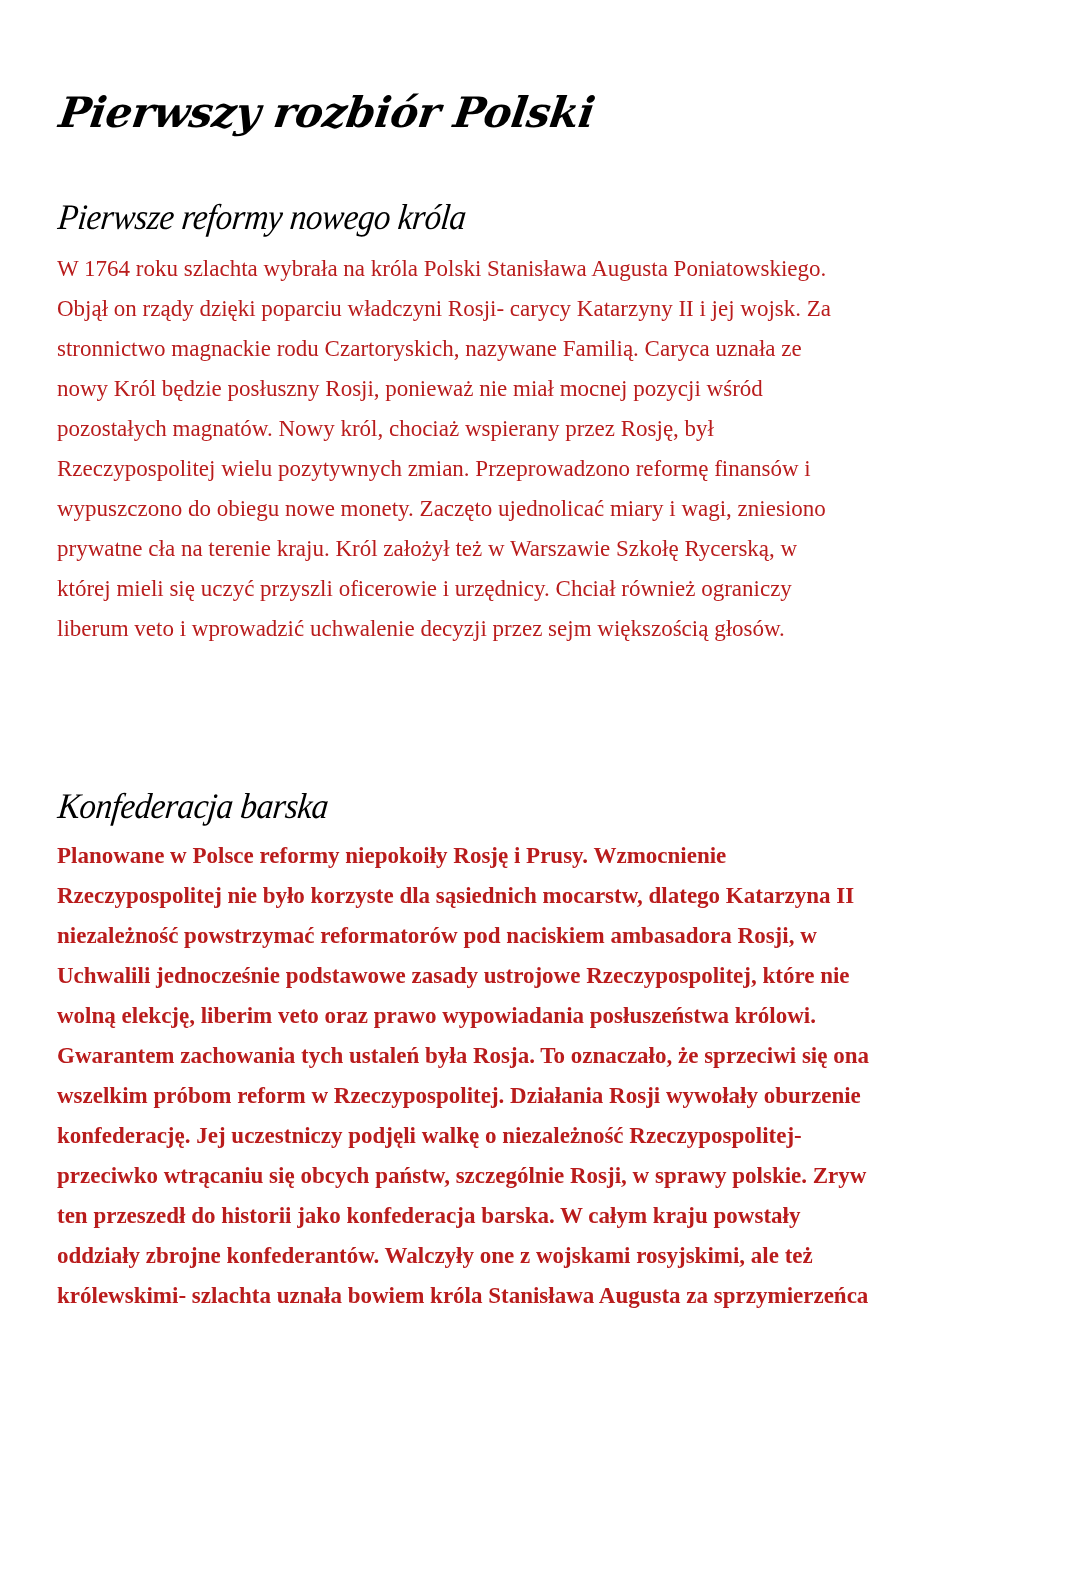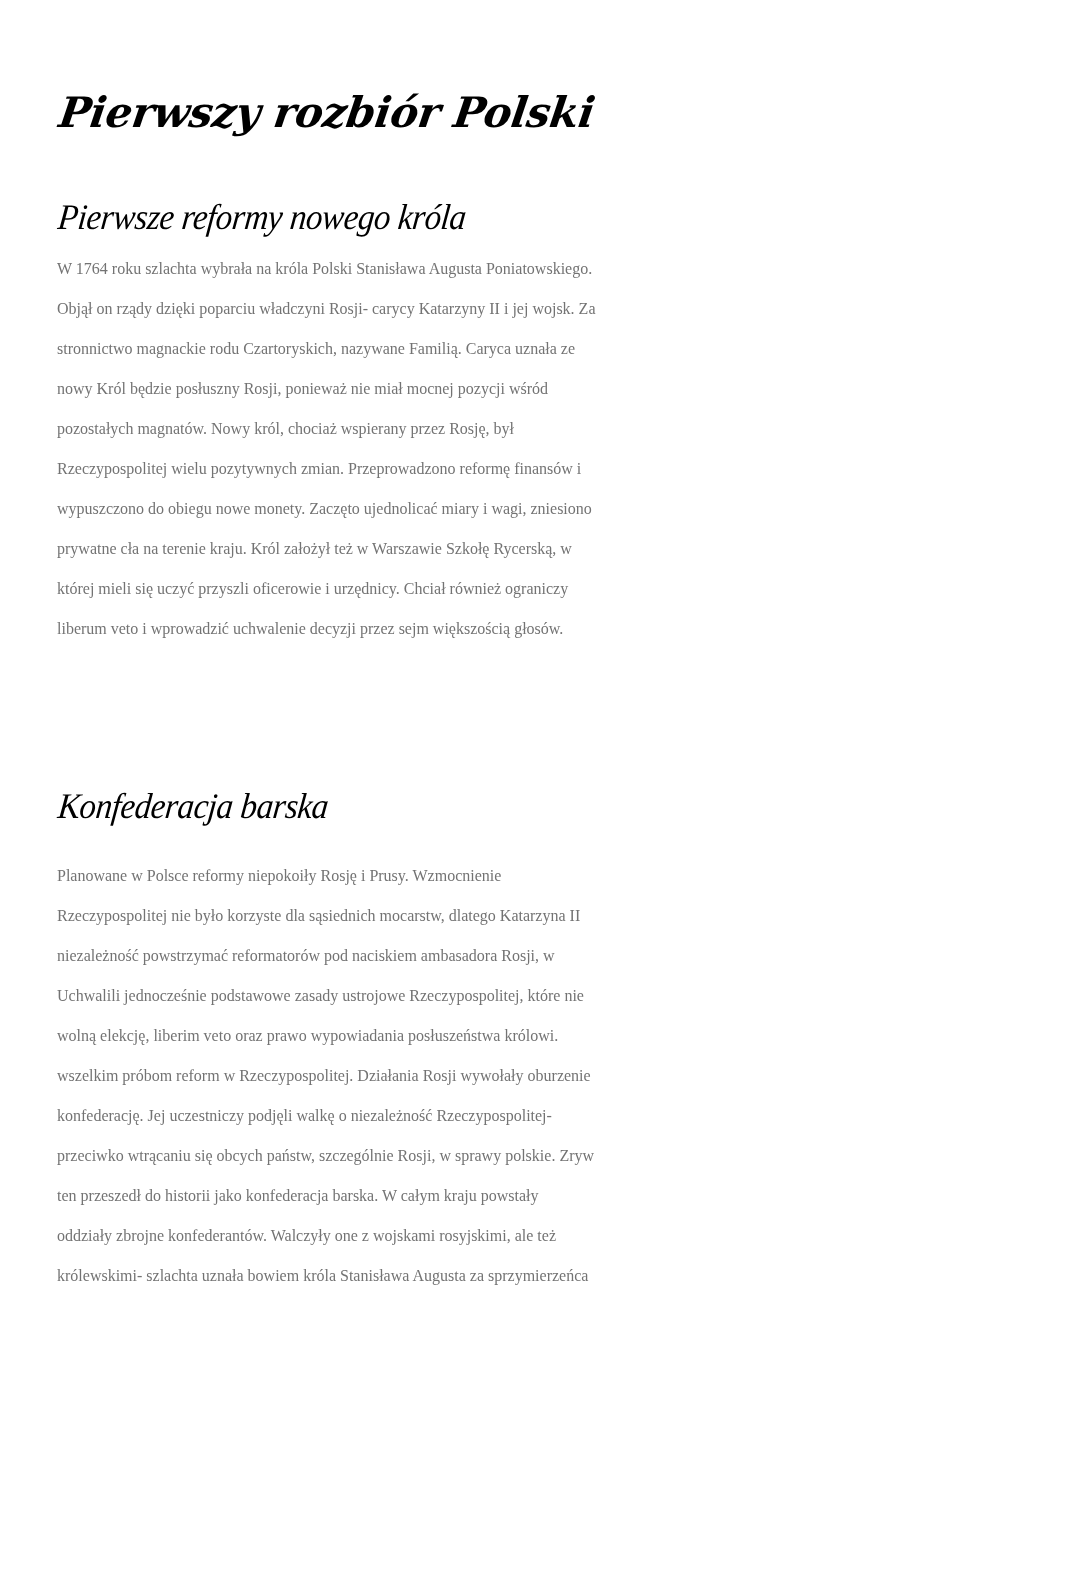"W 1764 roku szlachta wybrała" .para { color: #737373 -> #b91c1c; font-size: 16px -> 23px }
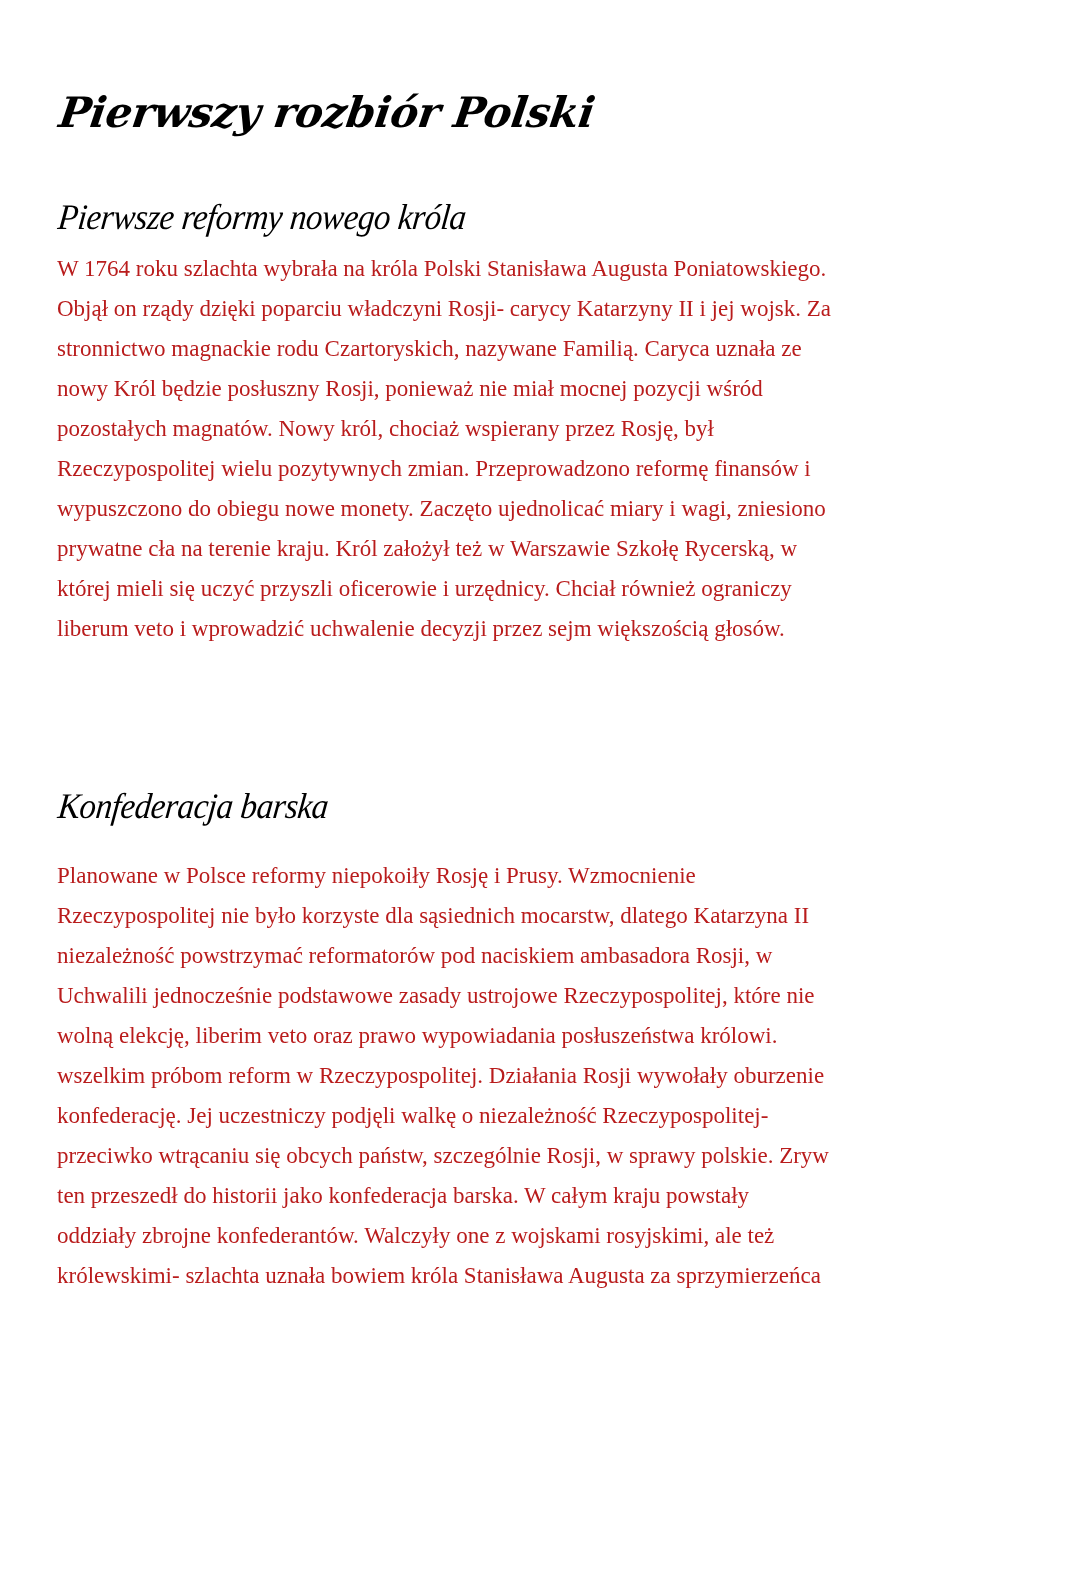"Planowane w Polsce reformy niepokoiły" .para.p2 { font-weight: none -> bold; top: 856px -> 836px }
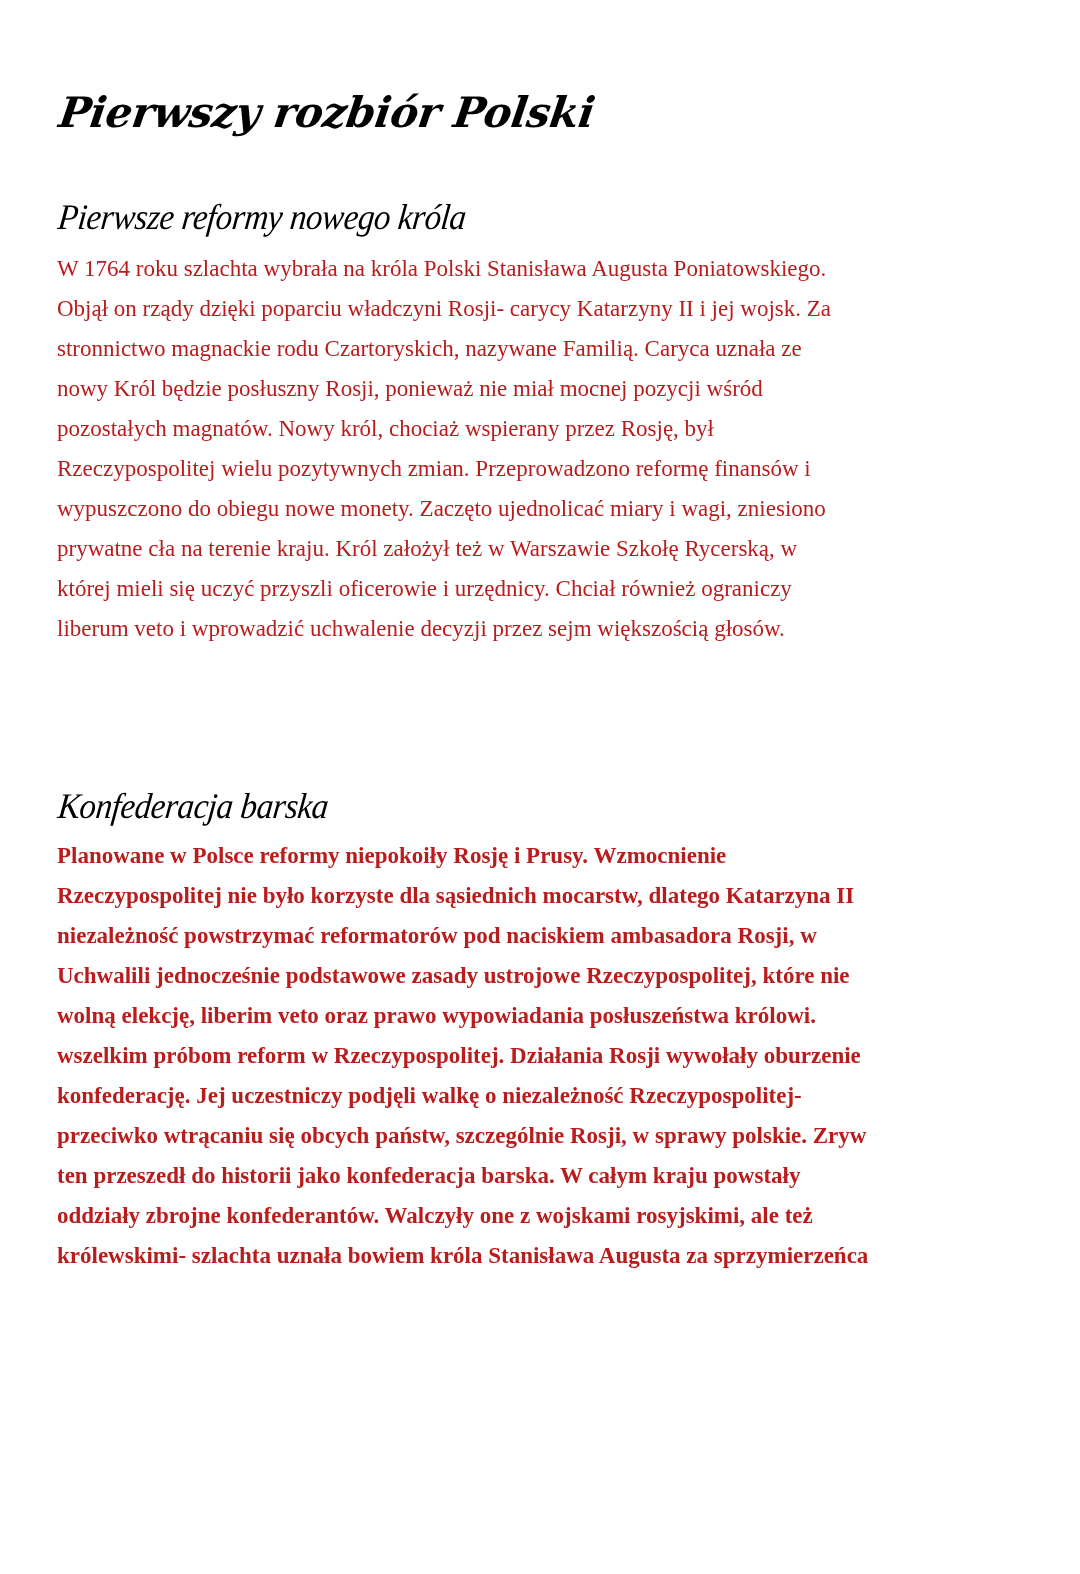"Gwarantem zachowania tych ustaleń była" span.line { html: none -> <span>Gwarantem zachowania tych ustaleń była Rosja. To oznaczało, że sprzeciwi się ona</span> }
